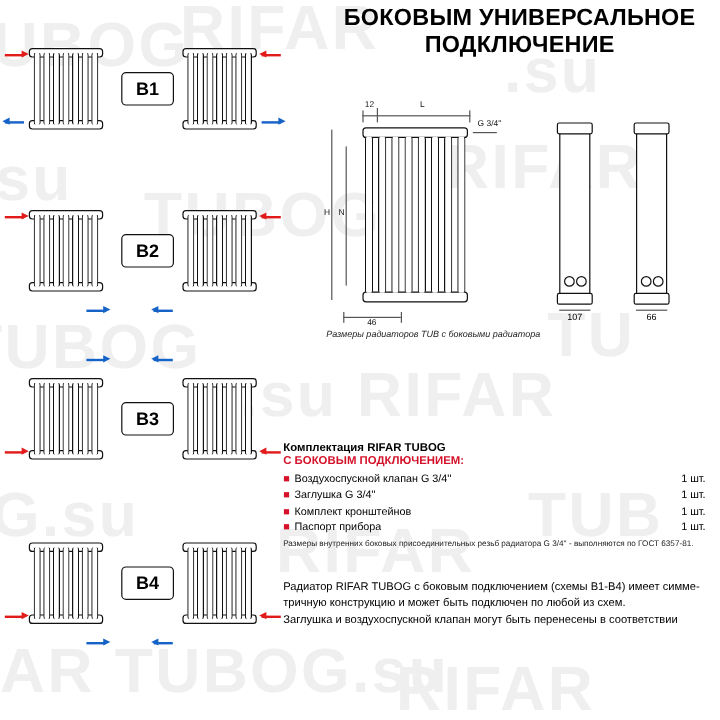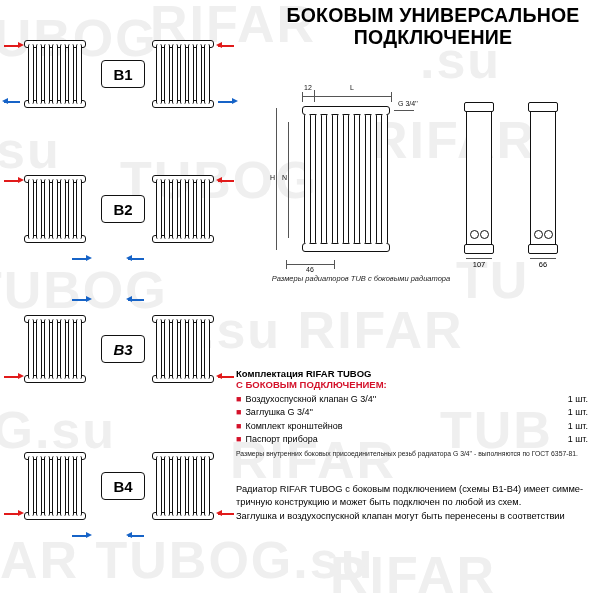"B3" div.scheme { font-style: italic -> none }
